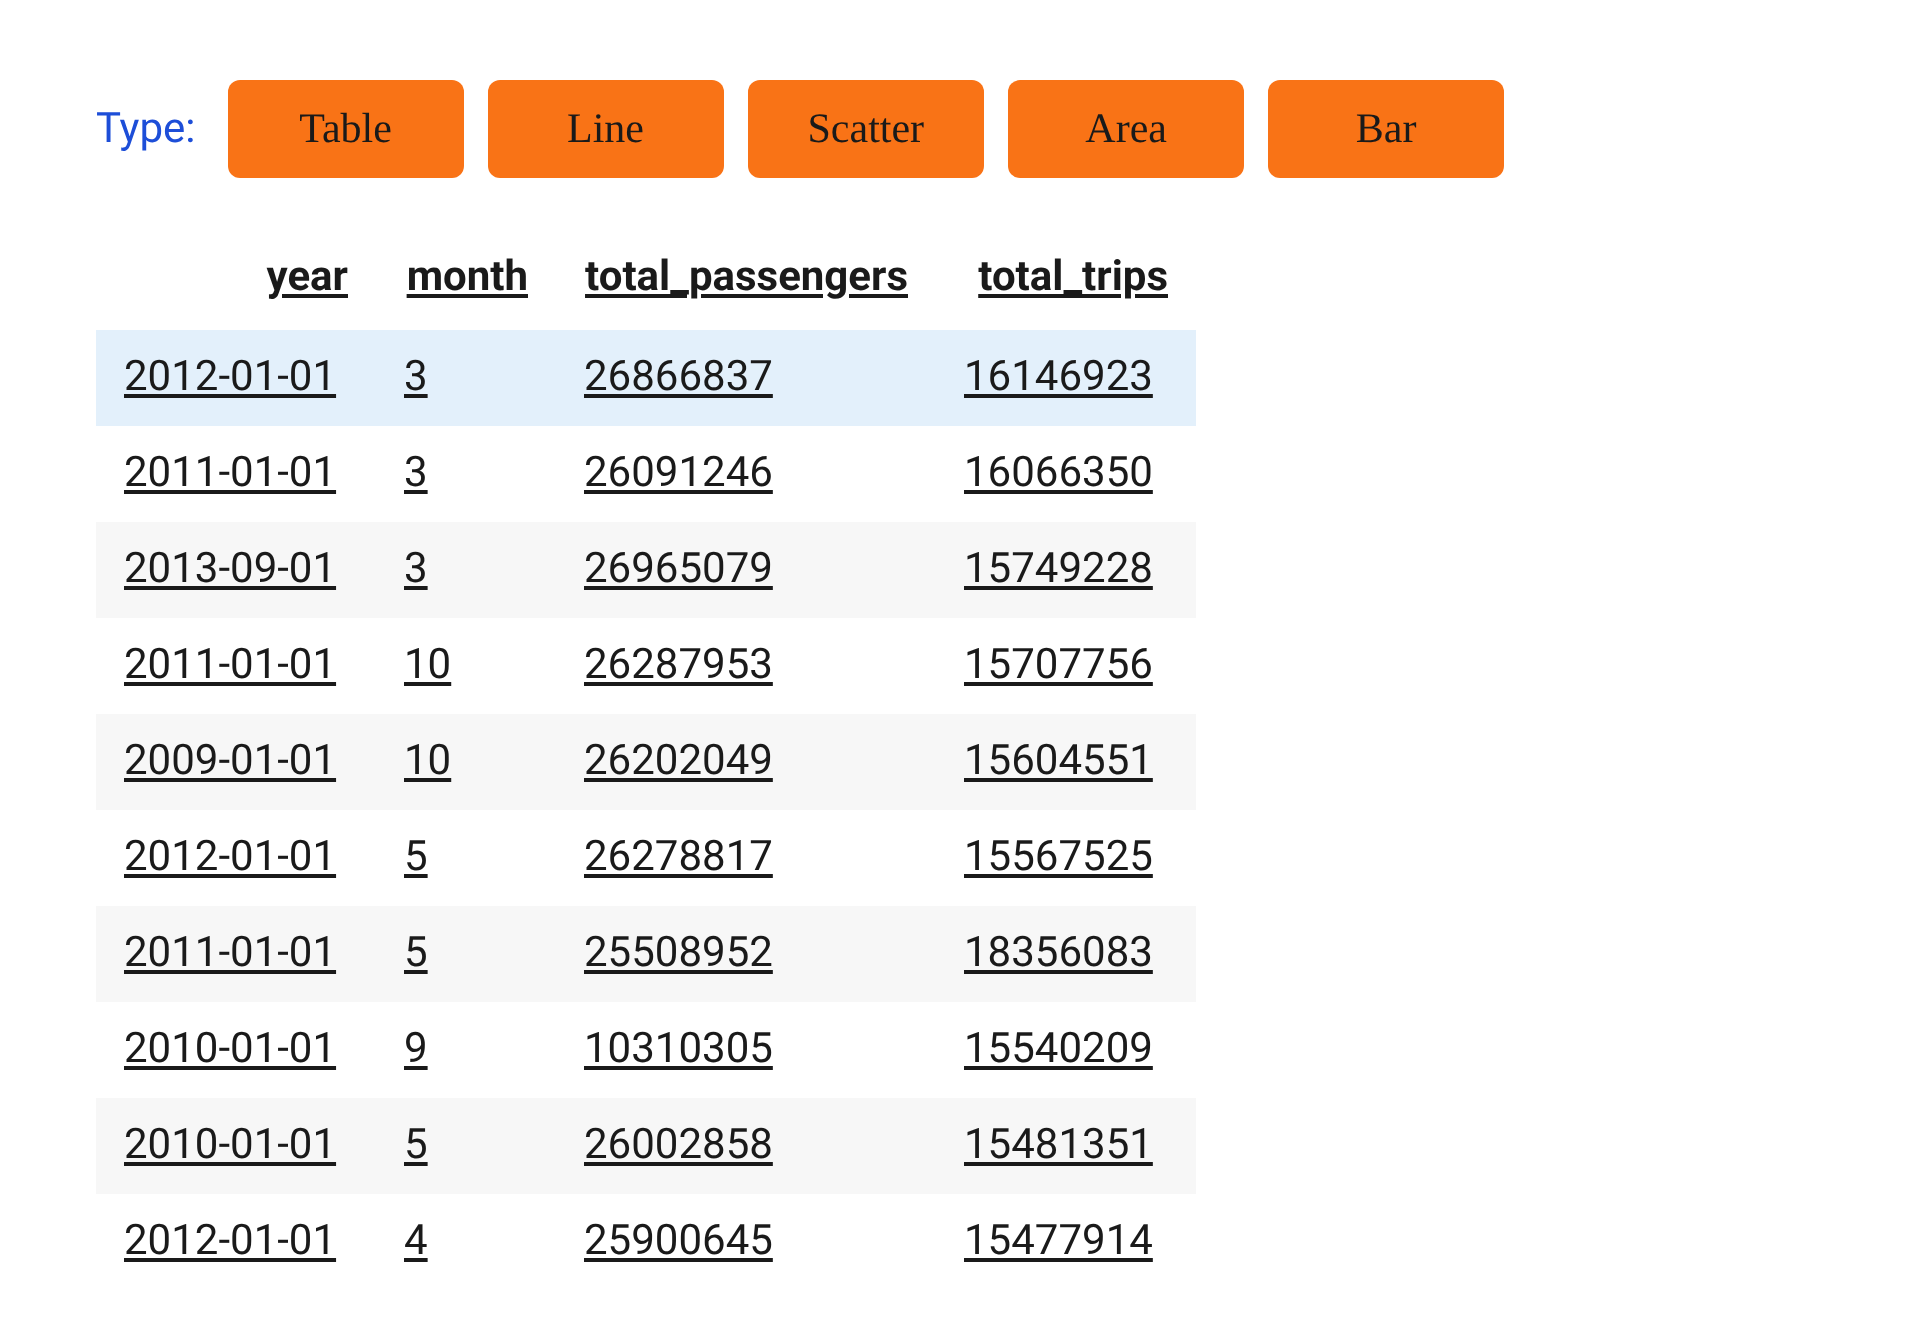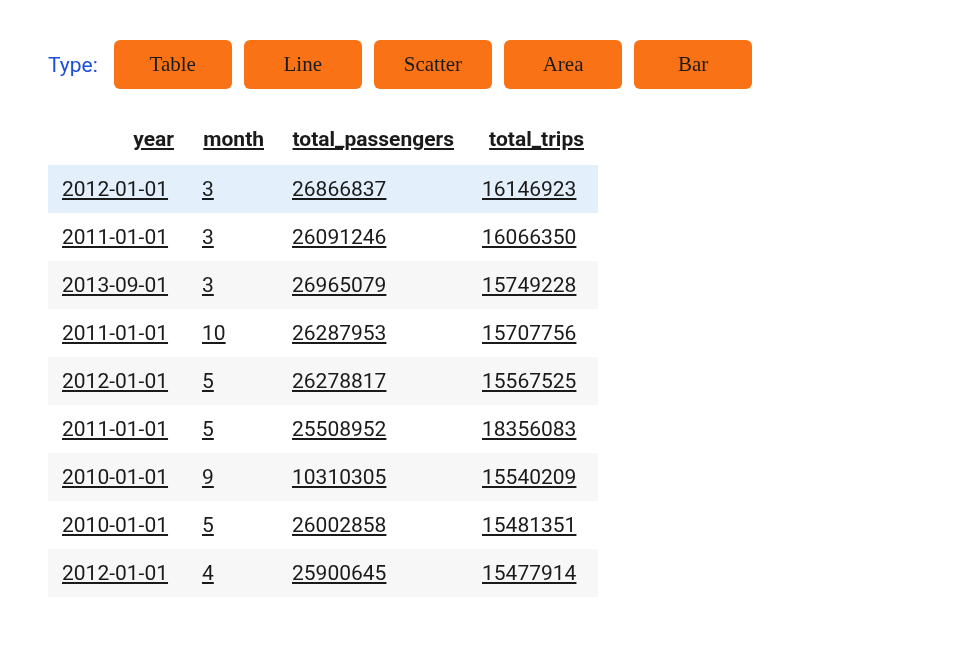"2009-01-01" tr { html: none -> <tr> <td>2009-01-01</td> <td>10</td> <td>26202049</td> <td>15604551</td> </tr> }
